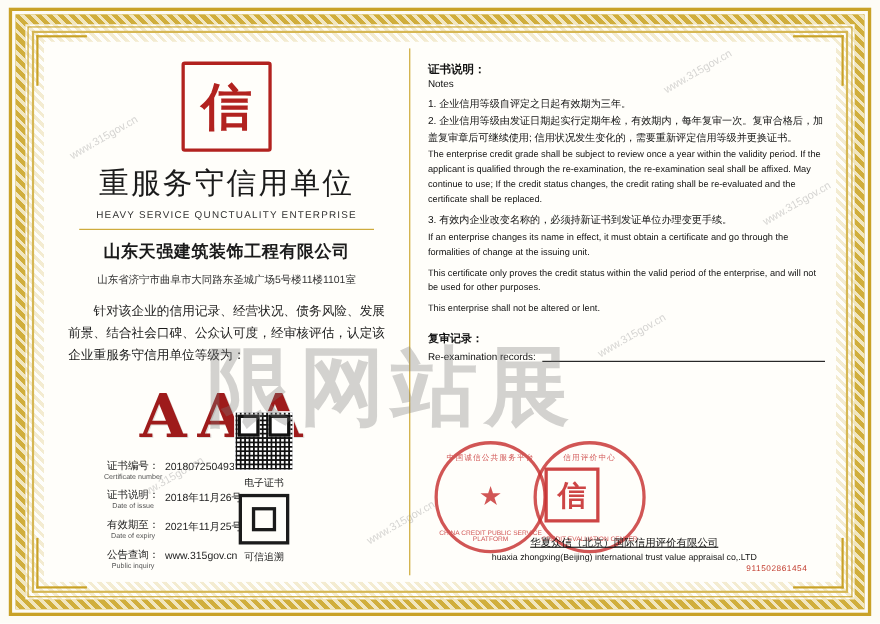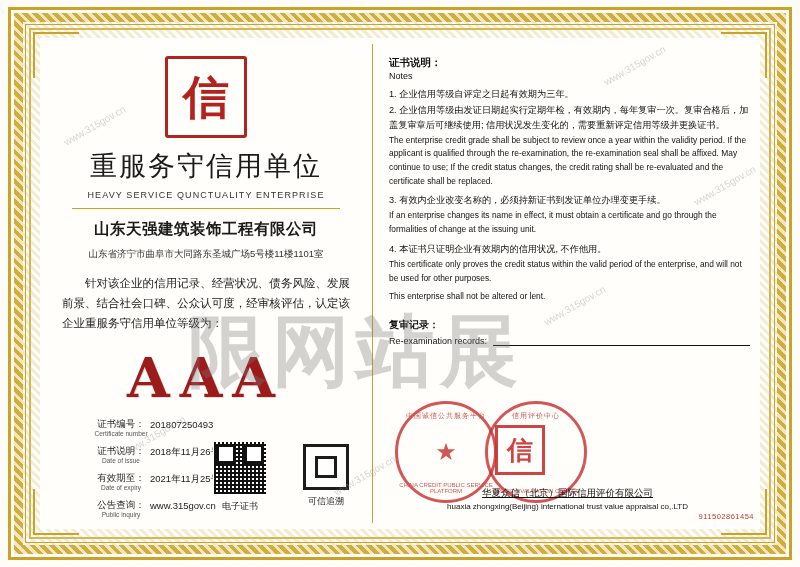"4. 本证书只证明企业有效期内的信用状况, 不作他用。" div.note-cn { html: <div>4. 本证书只证明企业有效期内的信用状况, 不作他用。</div> -> none }
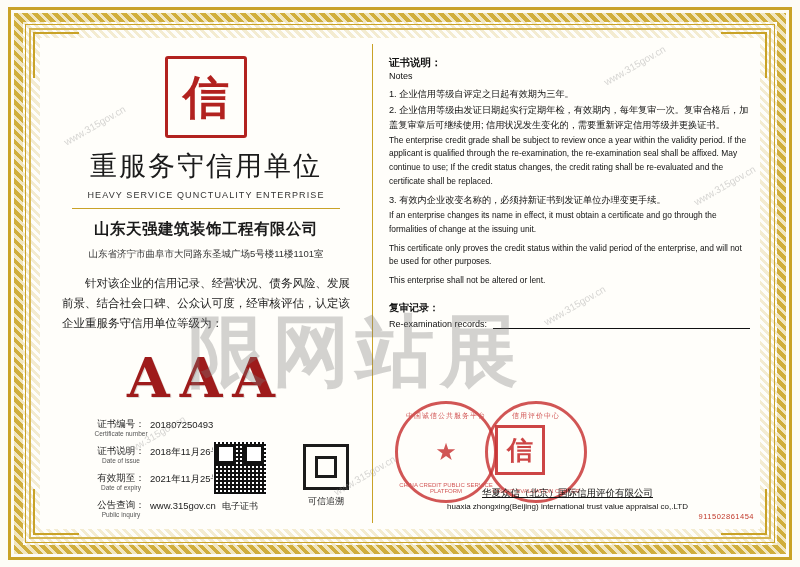"电子证书" .qr-area { flex-direction: none -> column }
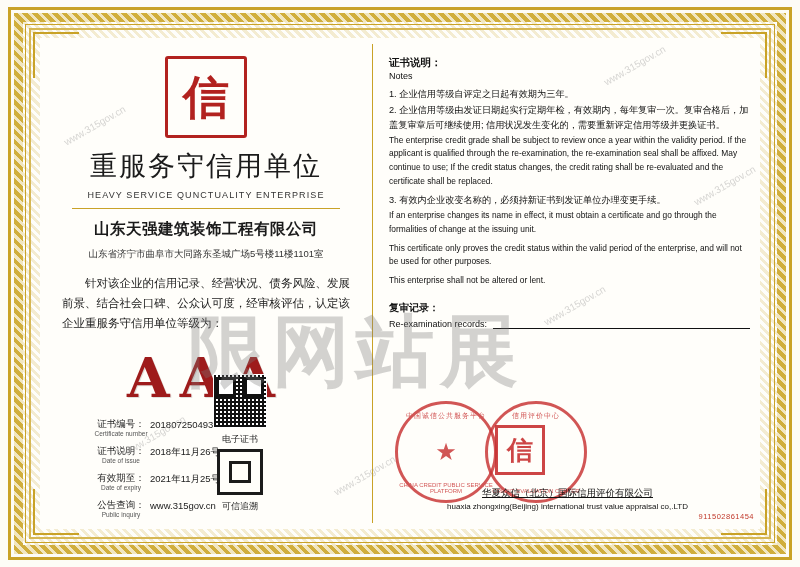"911502861454" .stamp-code { right: 0 -> 20px }
